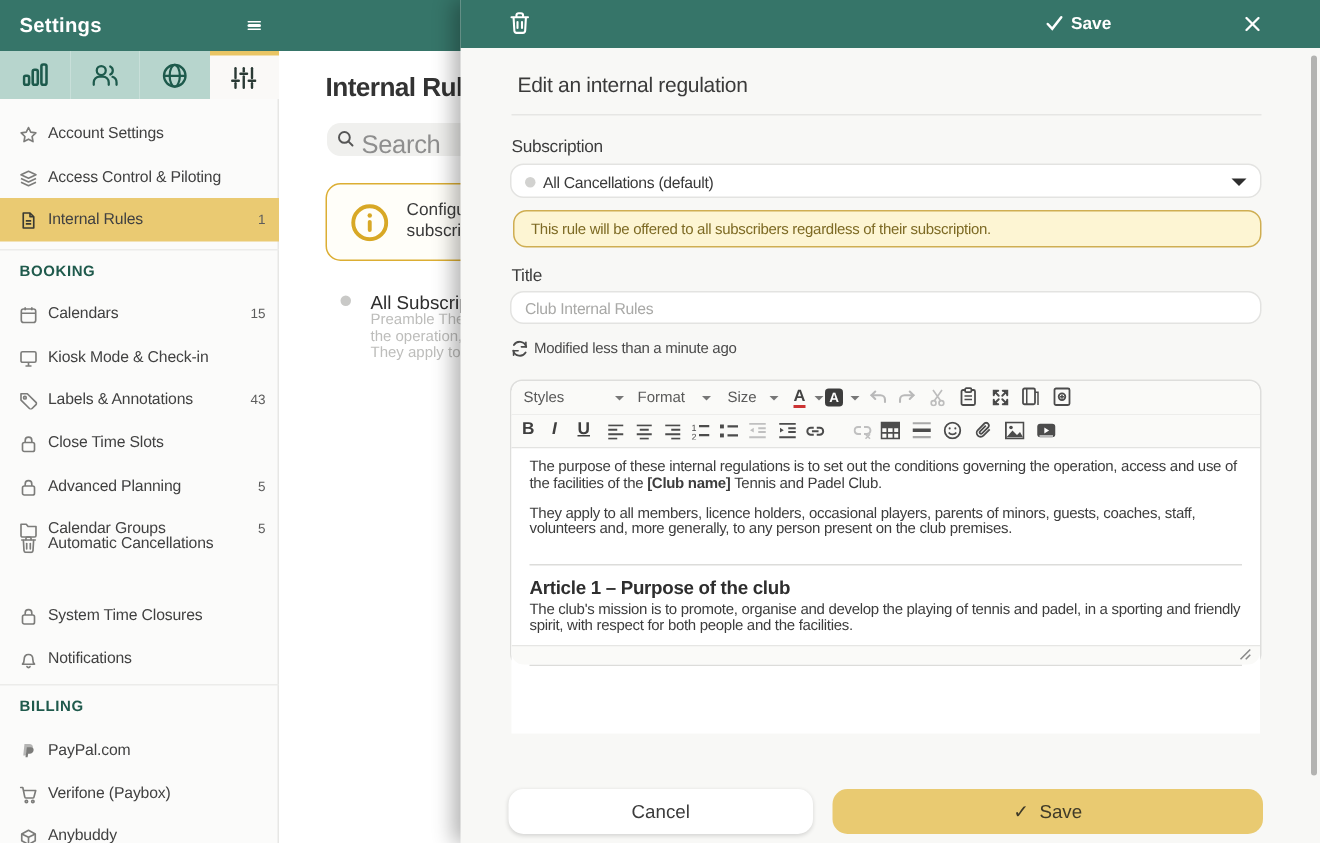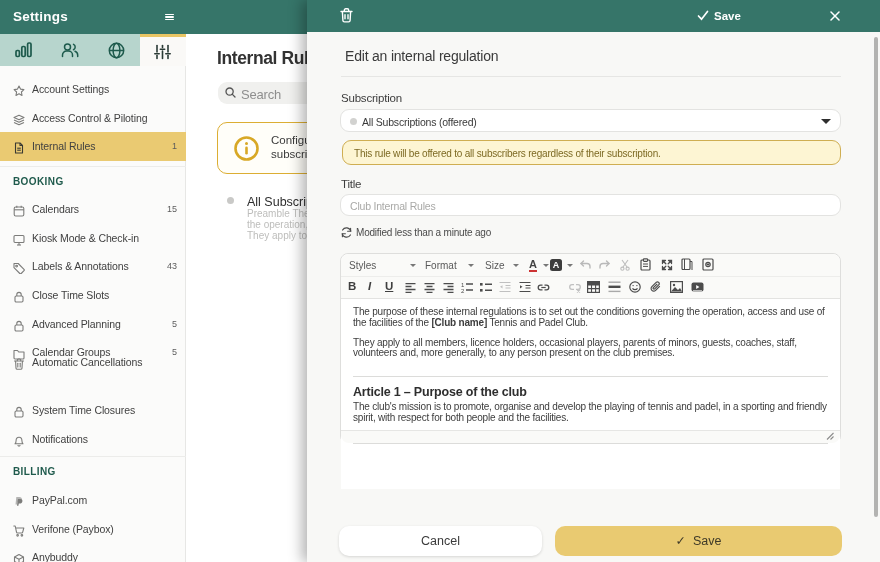"Search" #search .ph { font-size: 13px -> 17px }
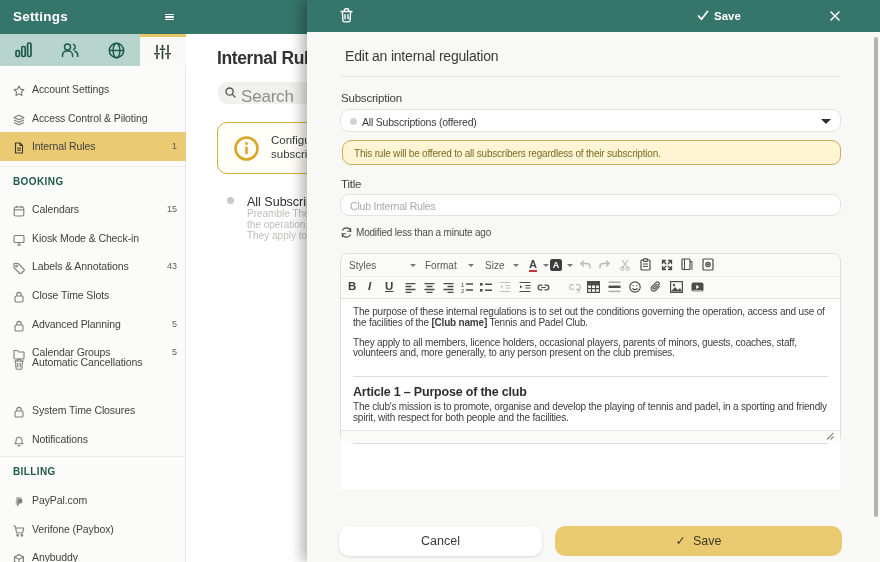"All Subscriptions (offered)" div.tx { text: Subscriptions (offered -> Cancellations (default }
